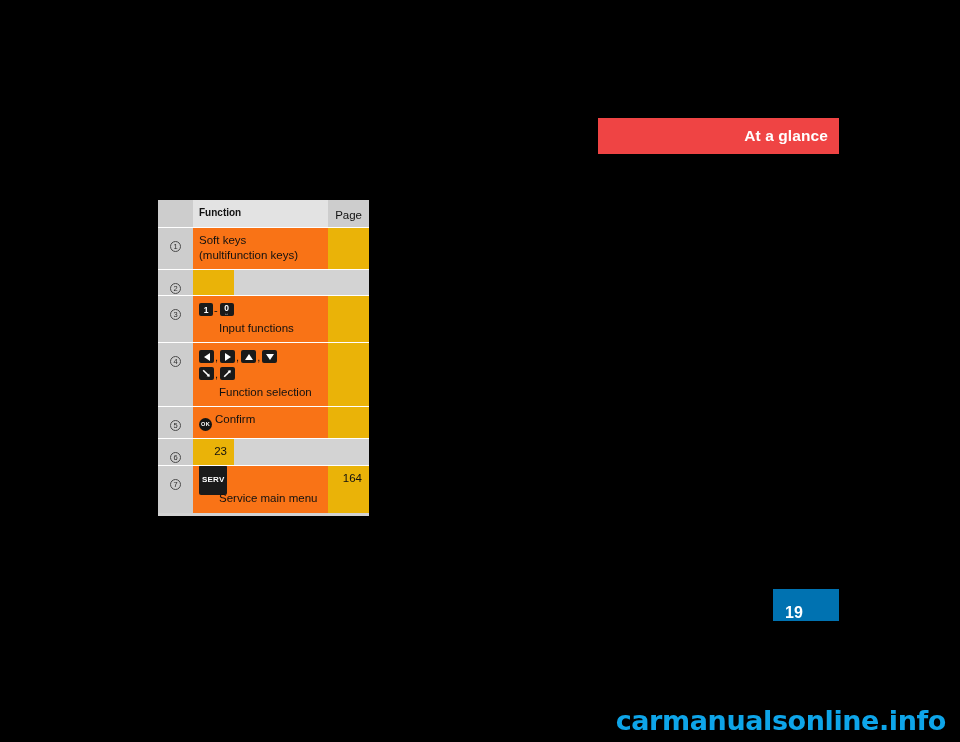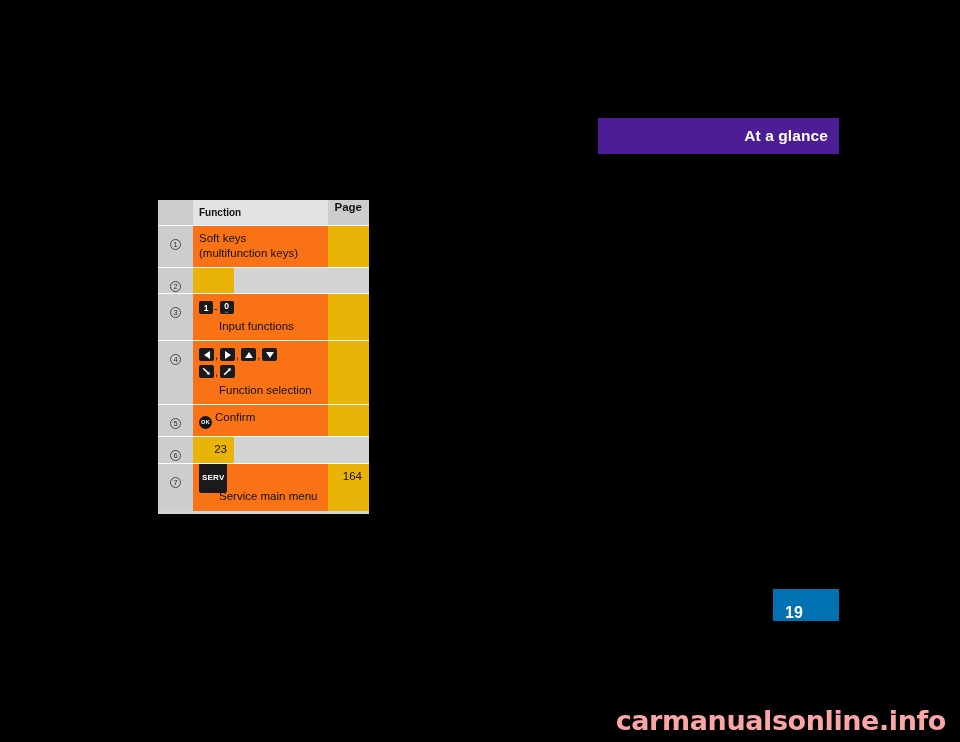"At a glance" #section-header { background: #4c1d95 -> #ef4444 }
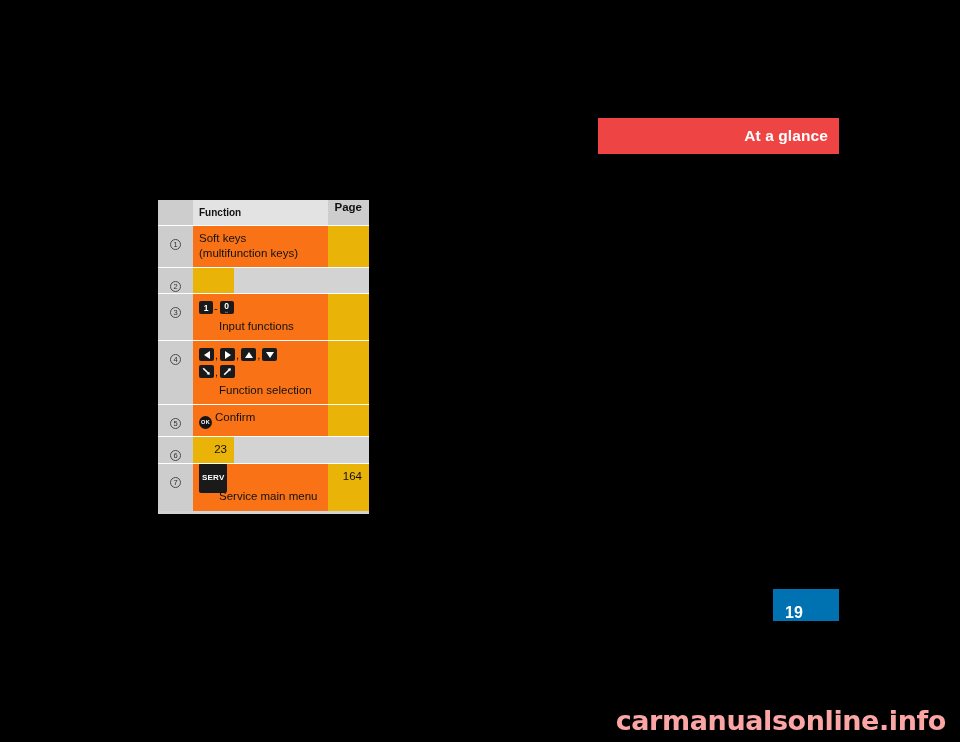"Page" .trow.head .c-pg { font-weight: bold -> normal; padding-top: 0 -> 8px }
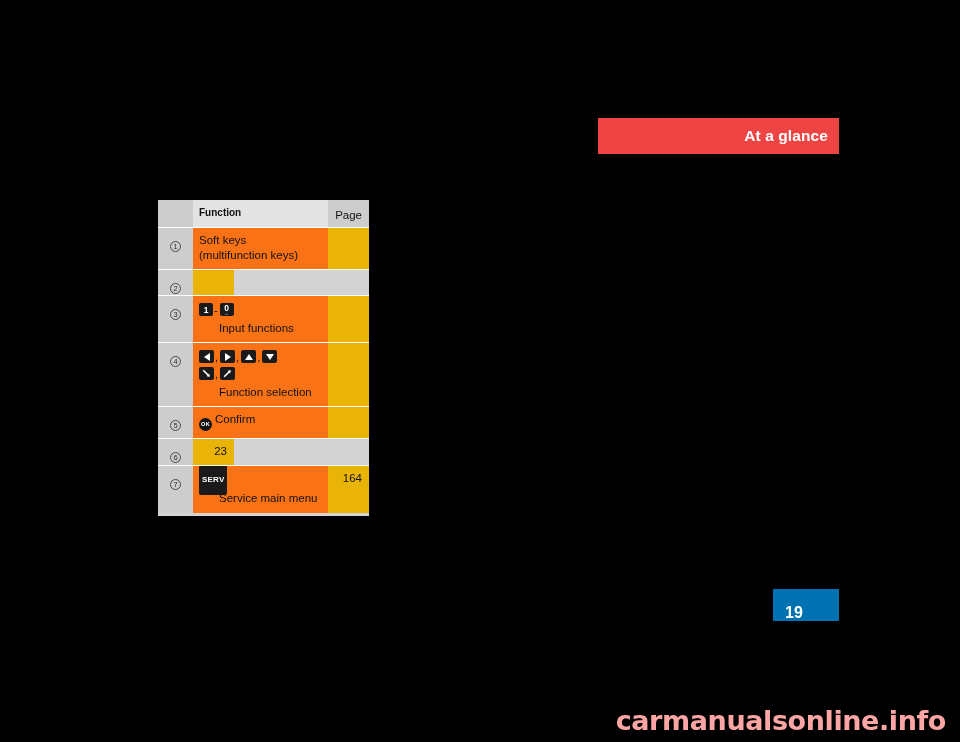"carmanualsonline.info" #watermark { color: #fca5a5 -> #0ea5e9 }
